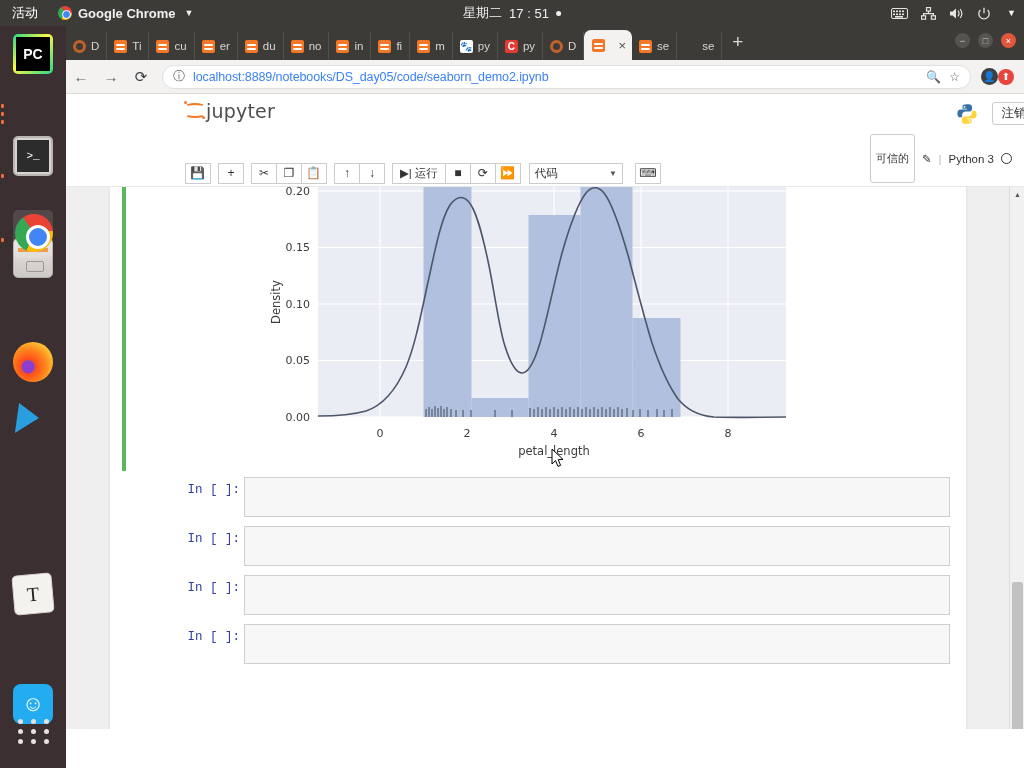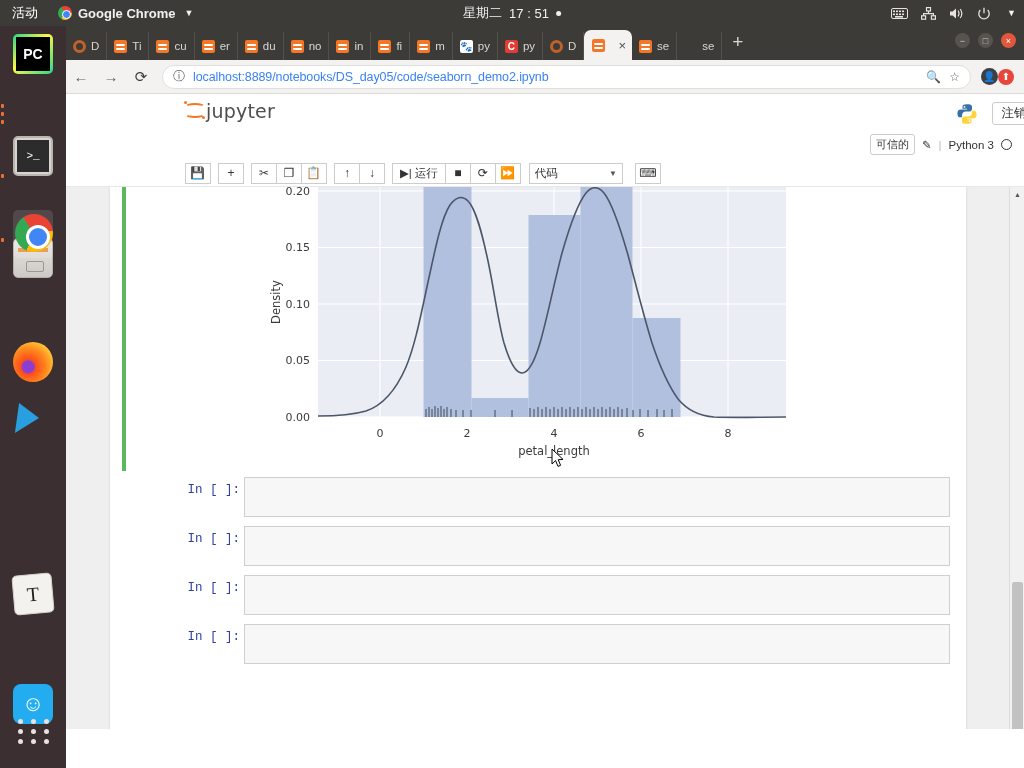"可信的" .trusted { padding: 2px 5px -> 16px 5px }
